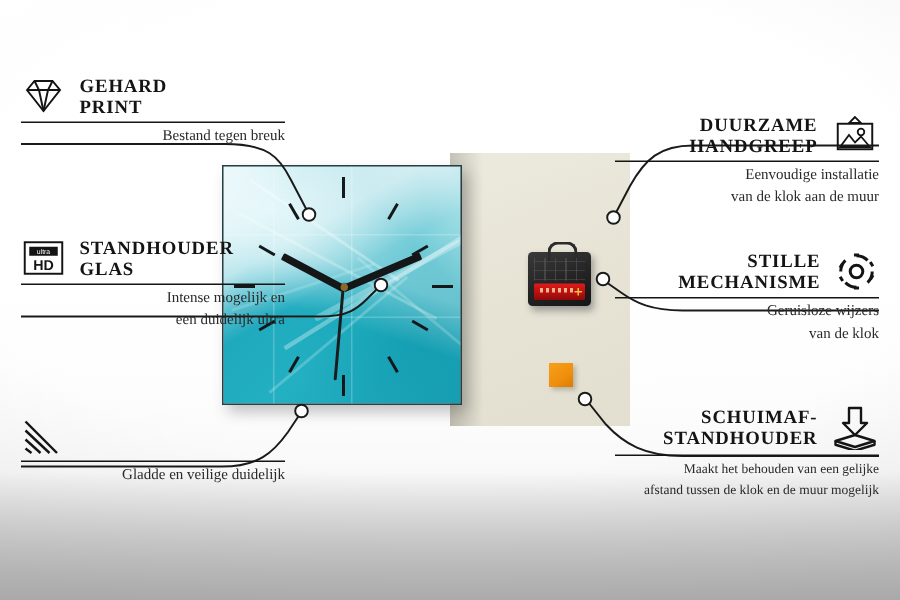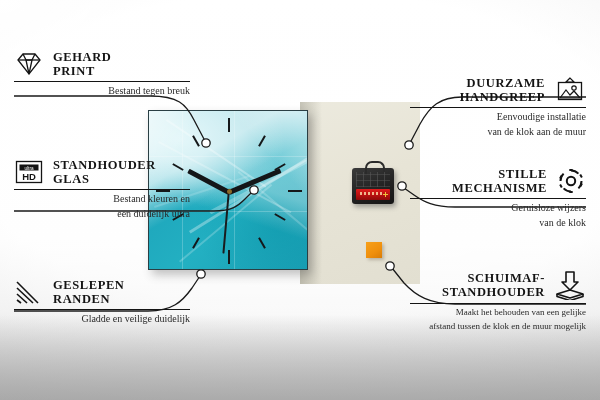"Bestand kleuren en" div.feat-desc { text: Bestand kleuren -> Intense mogelijk }
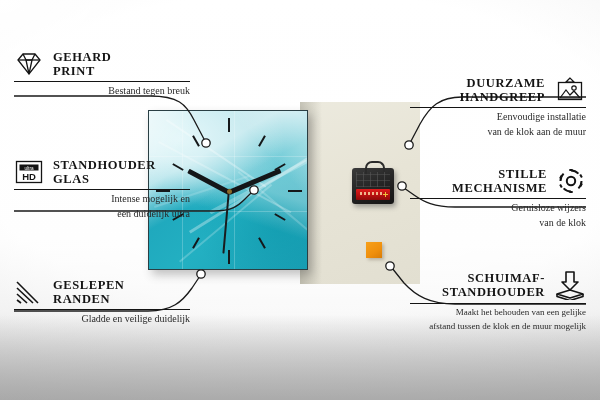"GESLEPEN" div { html: <div> <div>GESLEPEN</div> <div>RANDEN</div> </div> -> none }
